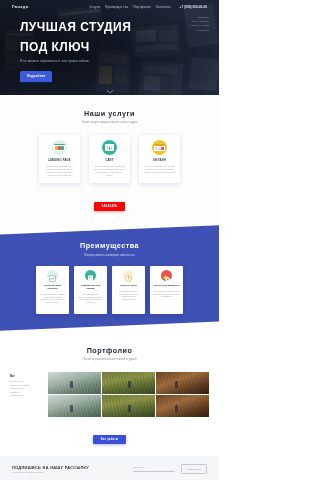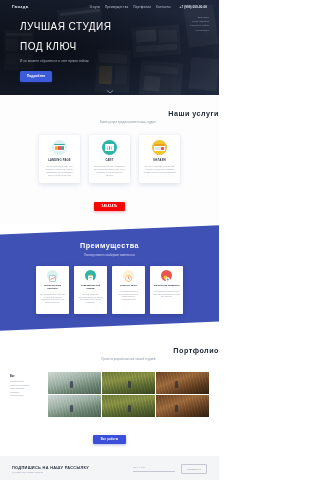"ЛУЧШАЯ СТУДИЯ" .hero-title { font-size: 10px -> 12px; font-weight: 400 -> 700 }
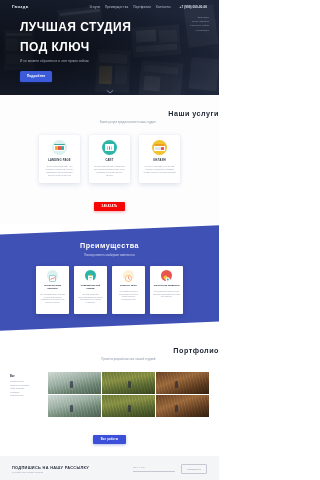"Наши услуги" .sec-head { text-align: right -> center }
